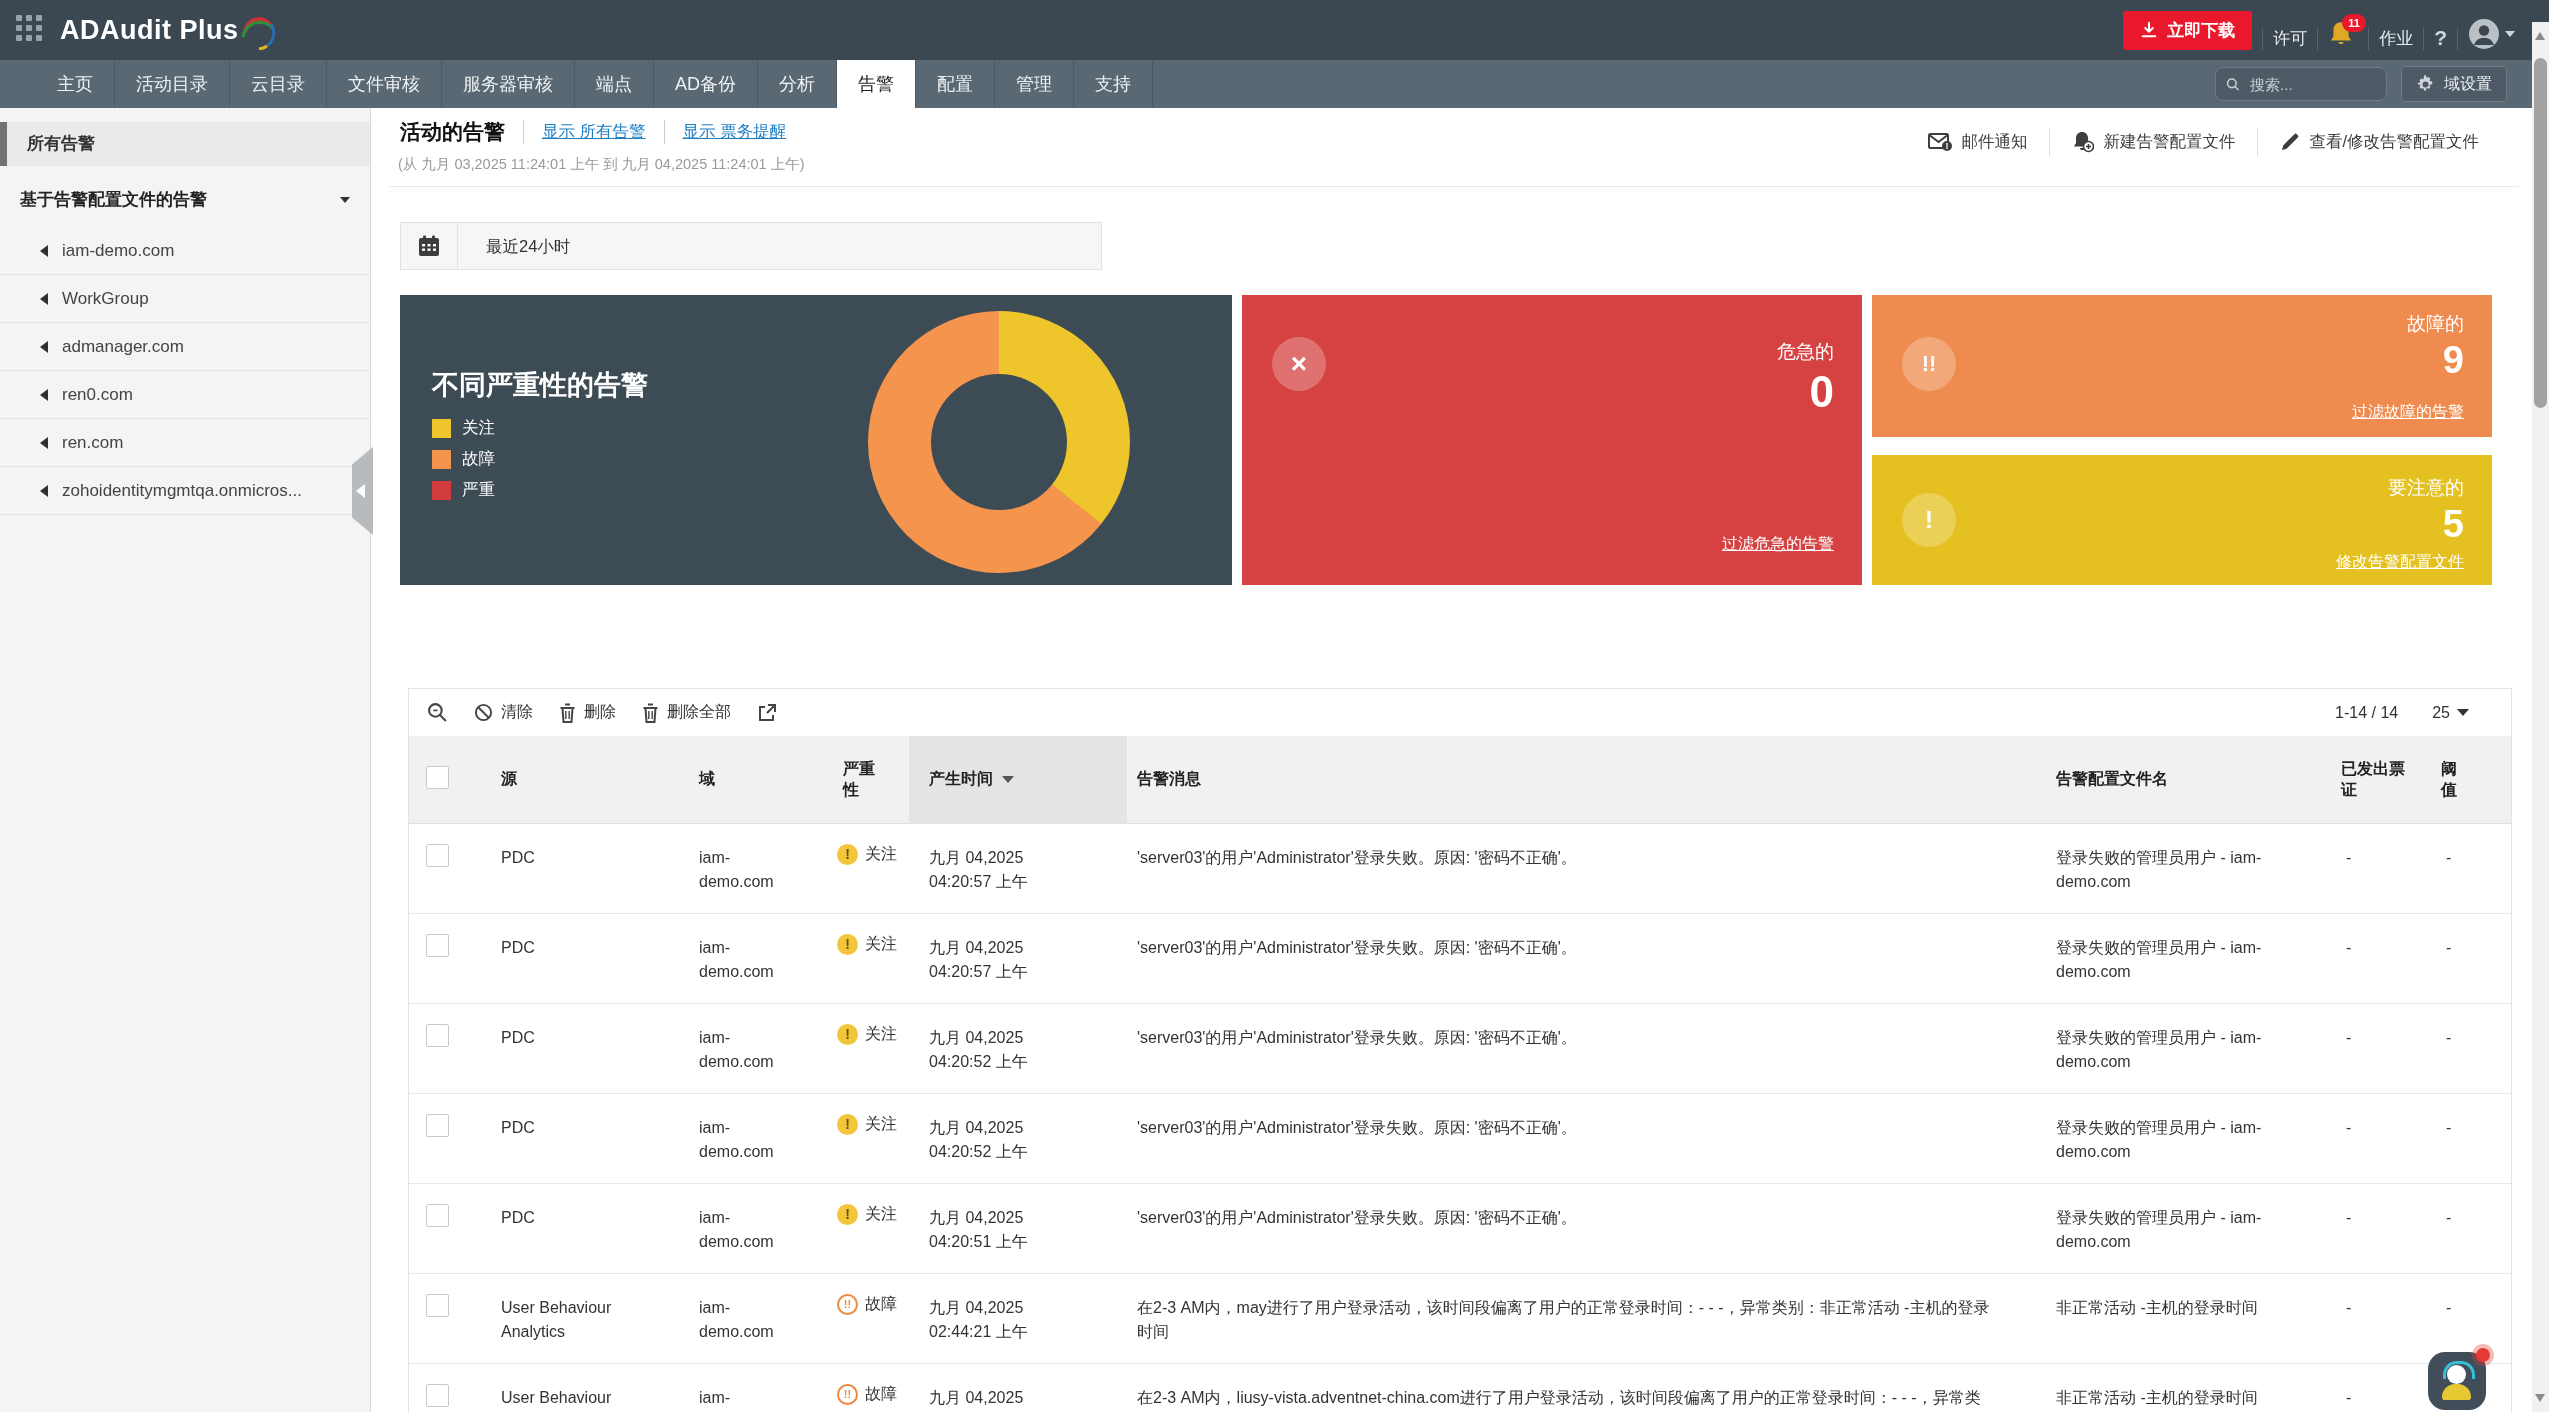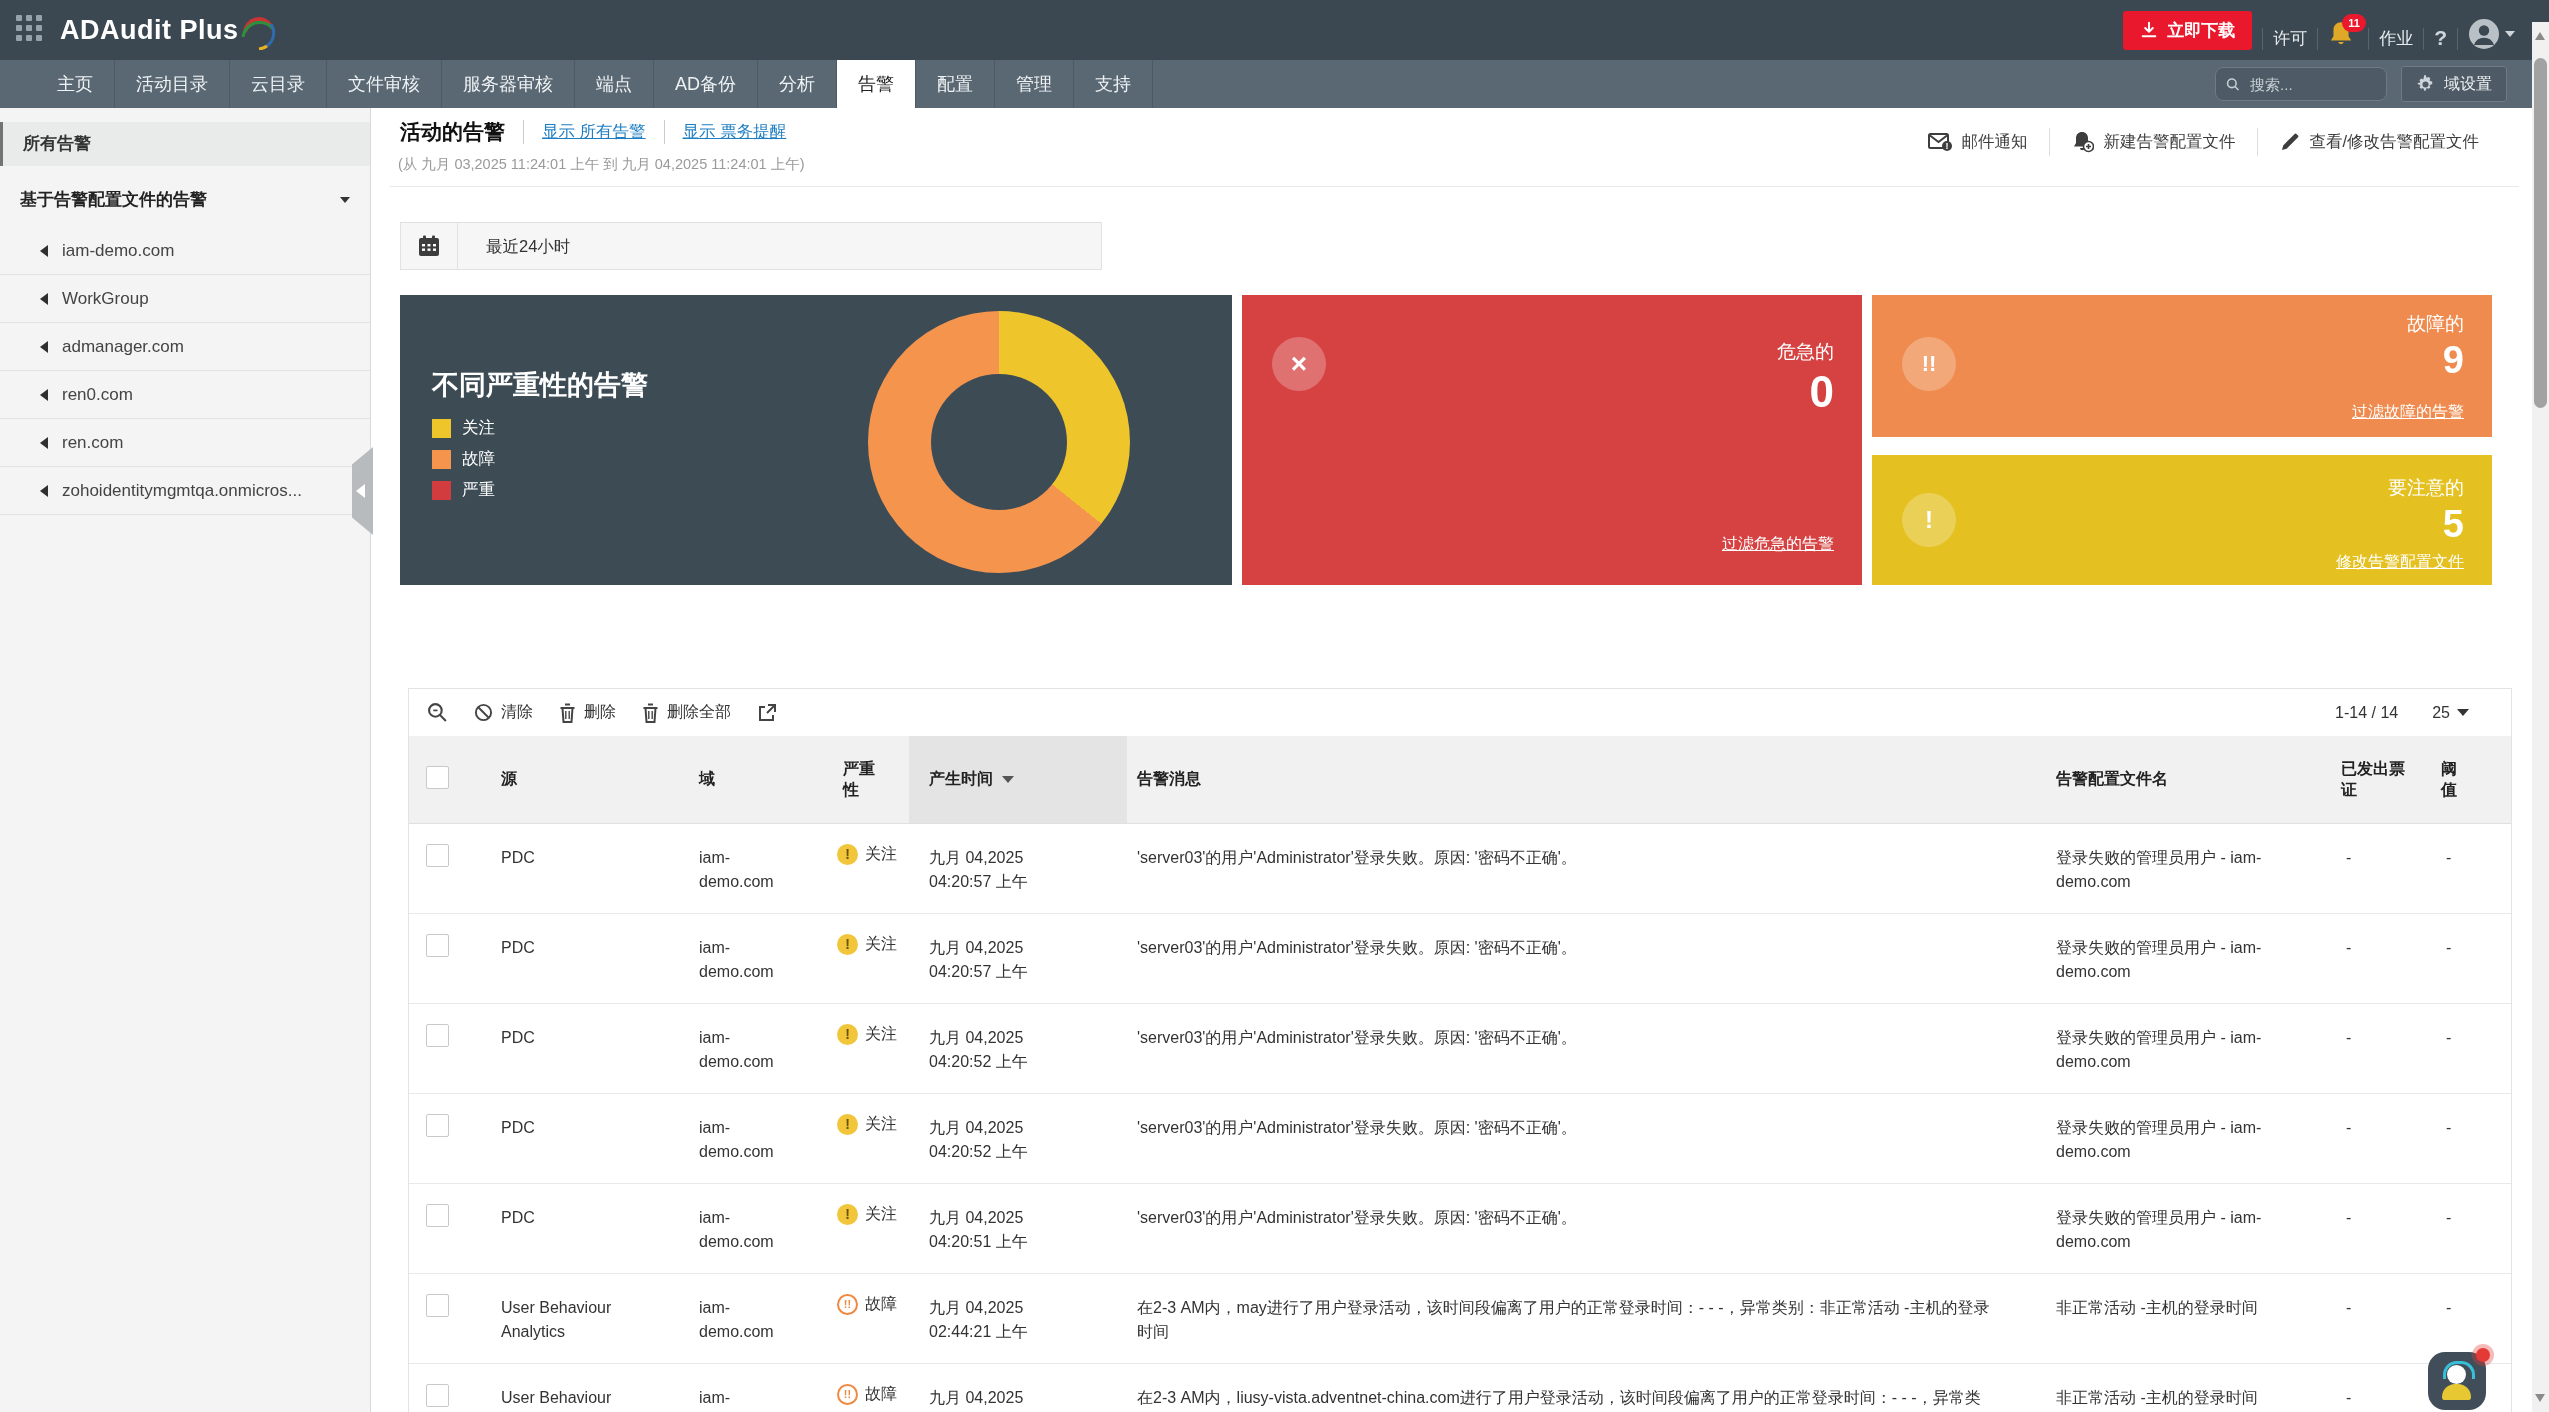"所有告警" .all-alerts { border-left: 3px solid #737373 -> 7px solid #737373 }
